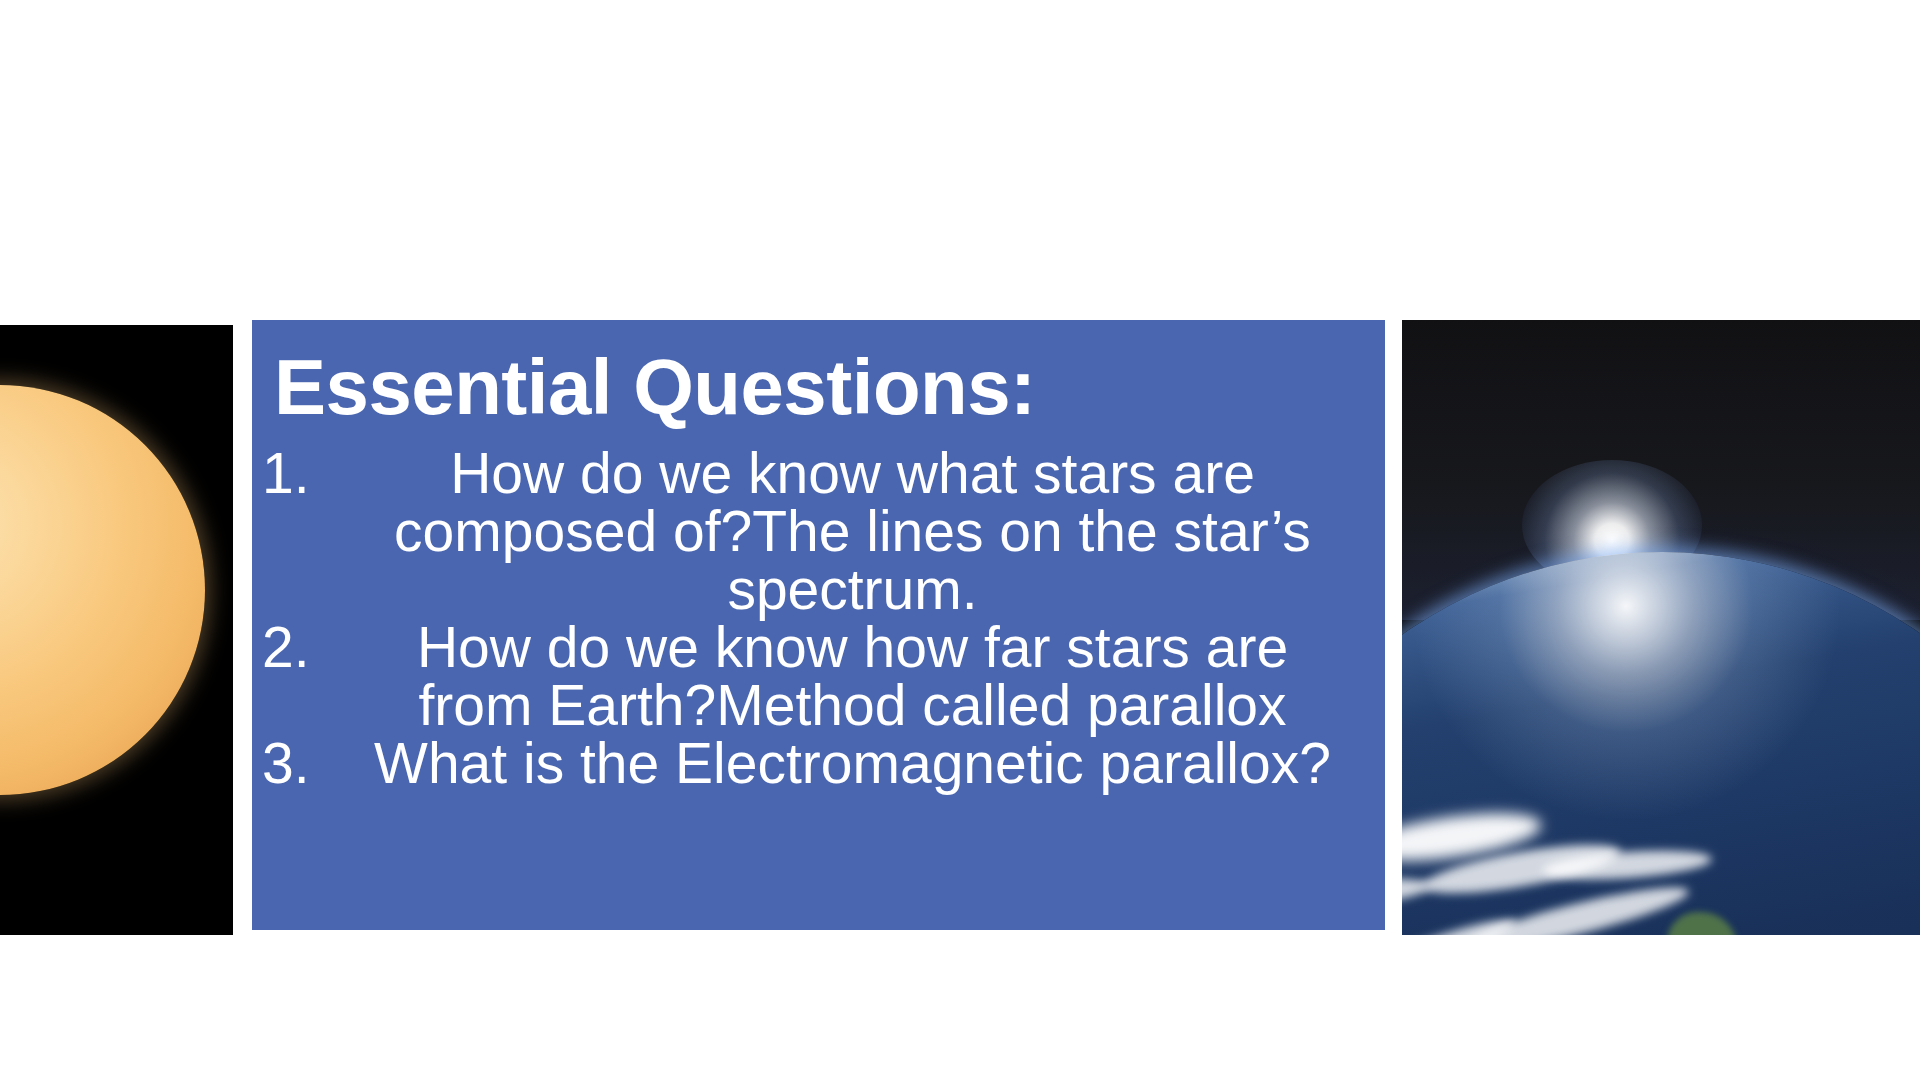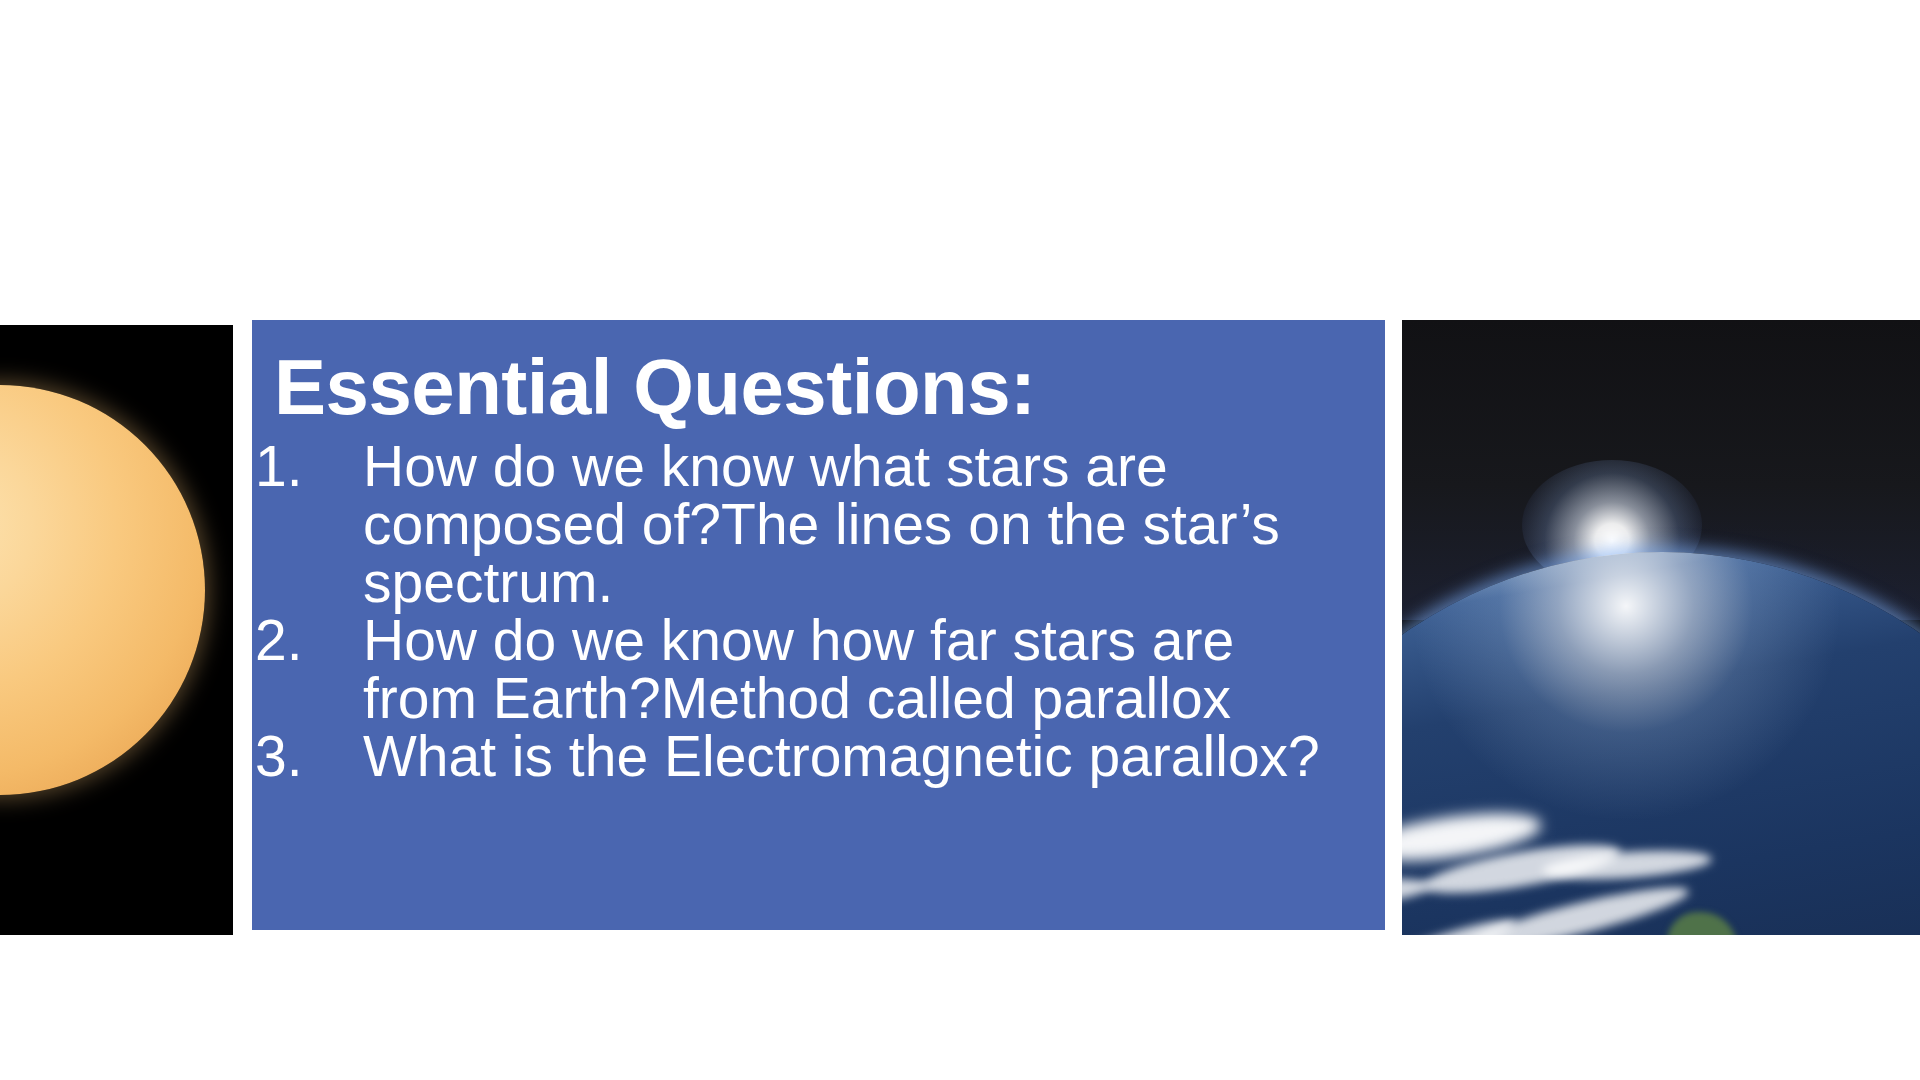"How do we know what" .question-list { margin: 1px -> 8px; text-align: none -> center }
